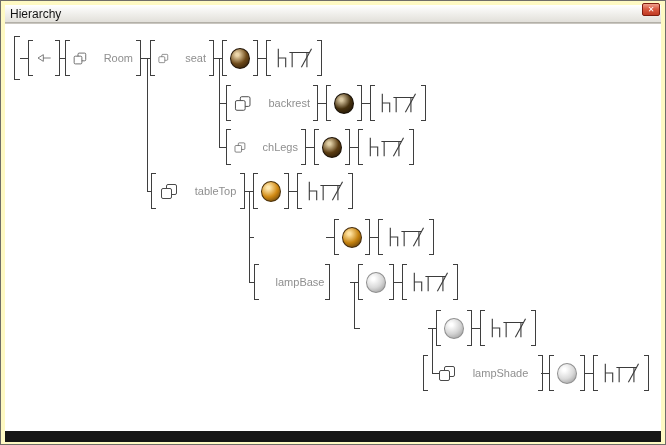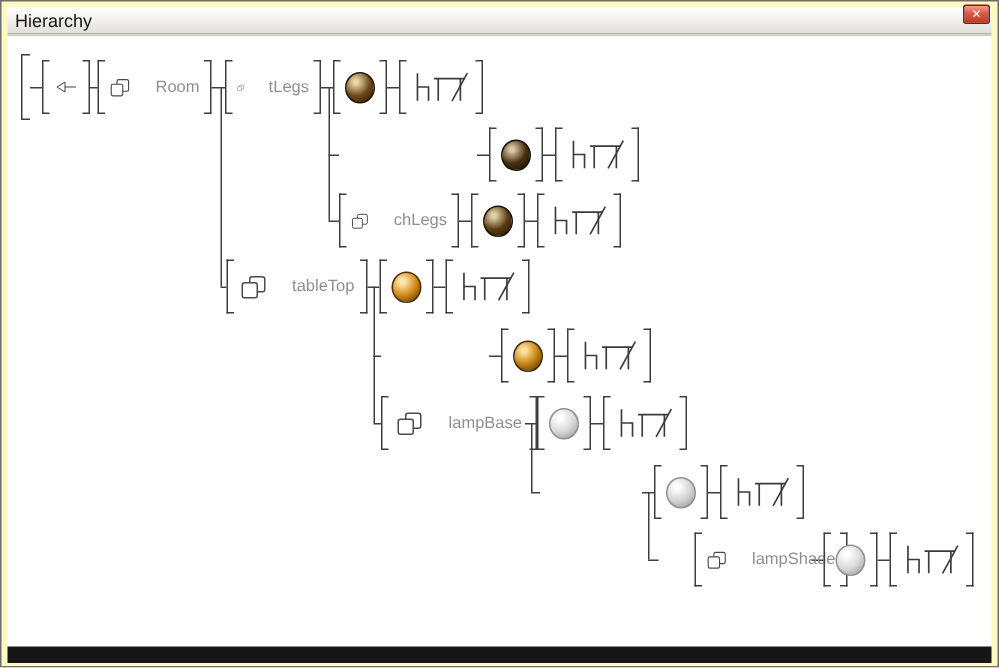"tLegs" span.lbl { text: tLegs -> seat }
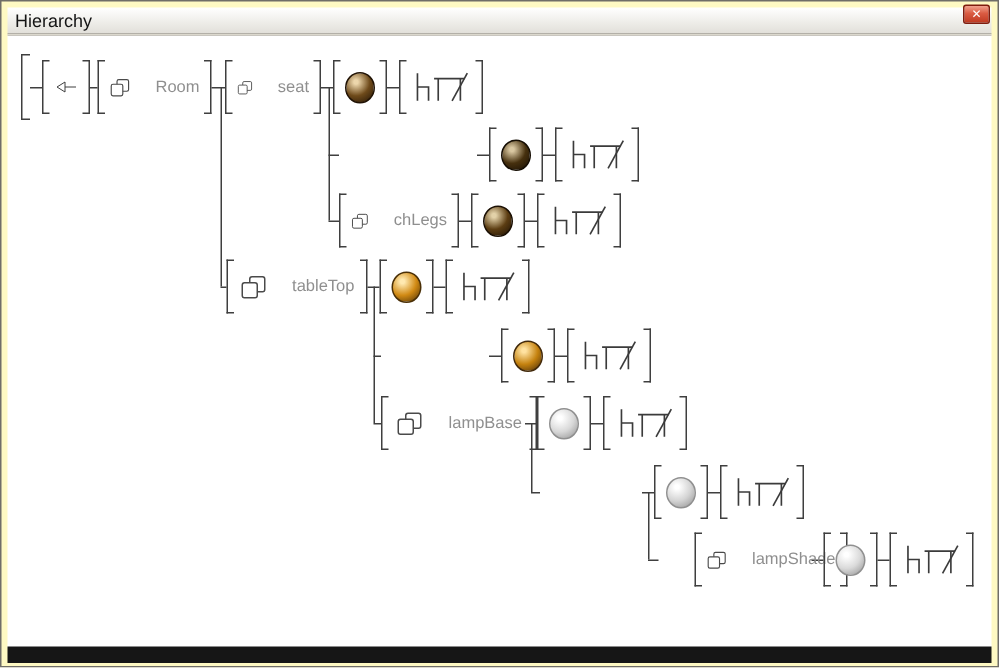"backrest" div.cell { html: none -> <div> <svg> <rect></rect> <rect></rect> </svg> <span>backrest</span> </div> }
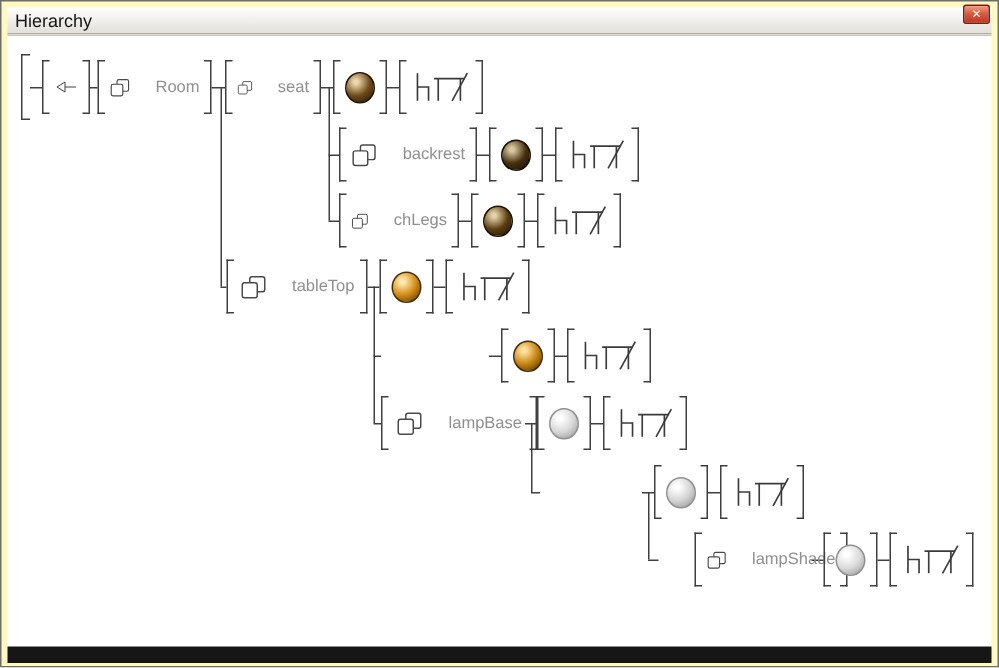"lampBase" div.cell { width: 104px -> 76px }
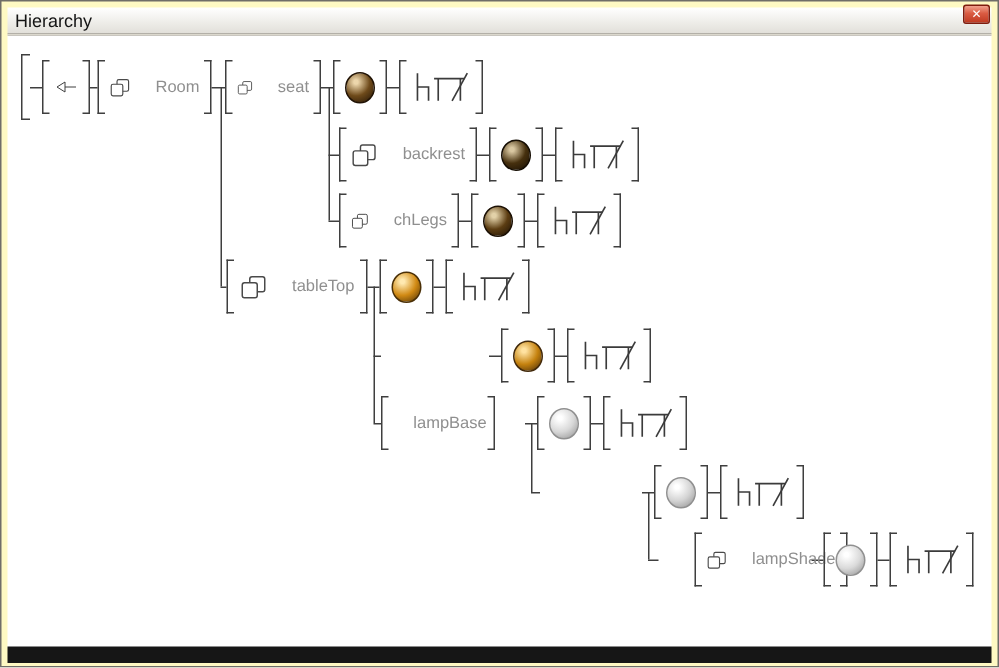"lampShade" div.cell { left: 462px -> 422px; width: 102px -> 120px }
